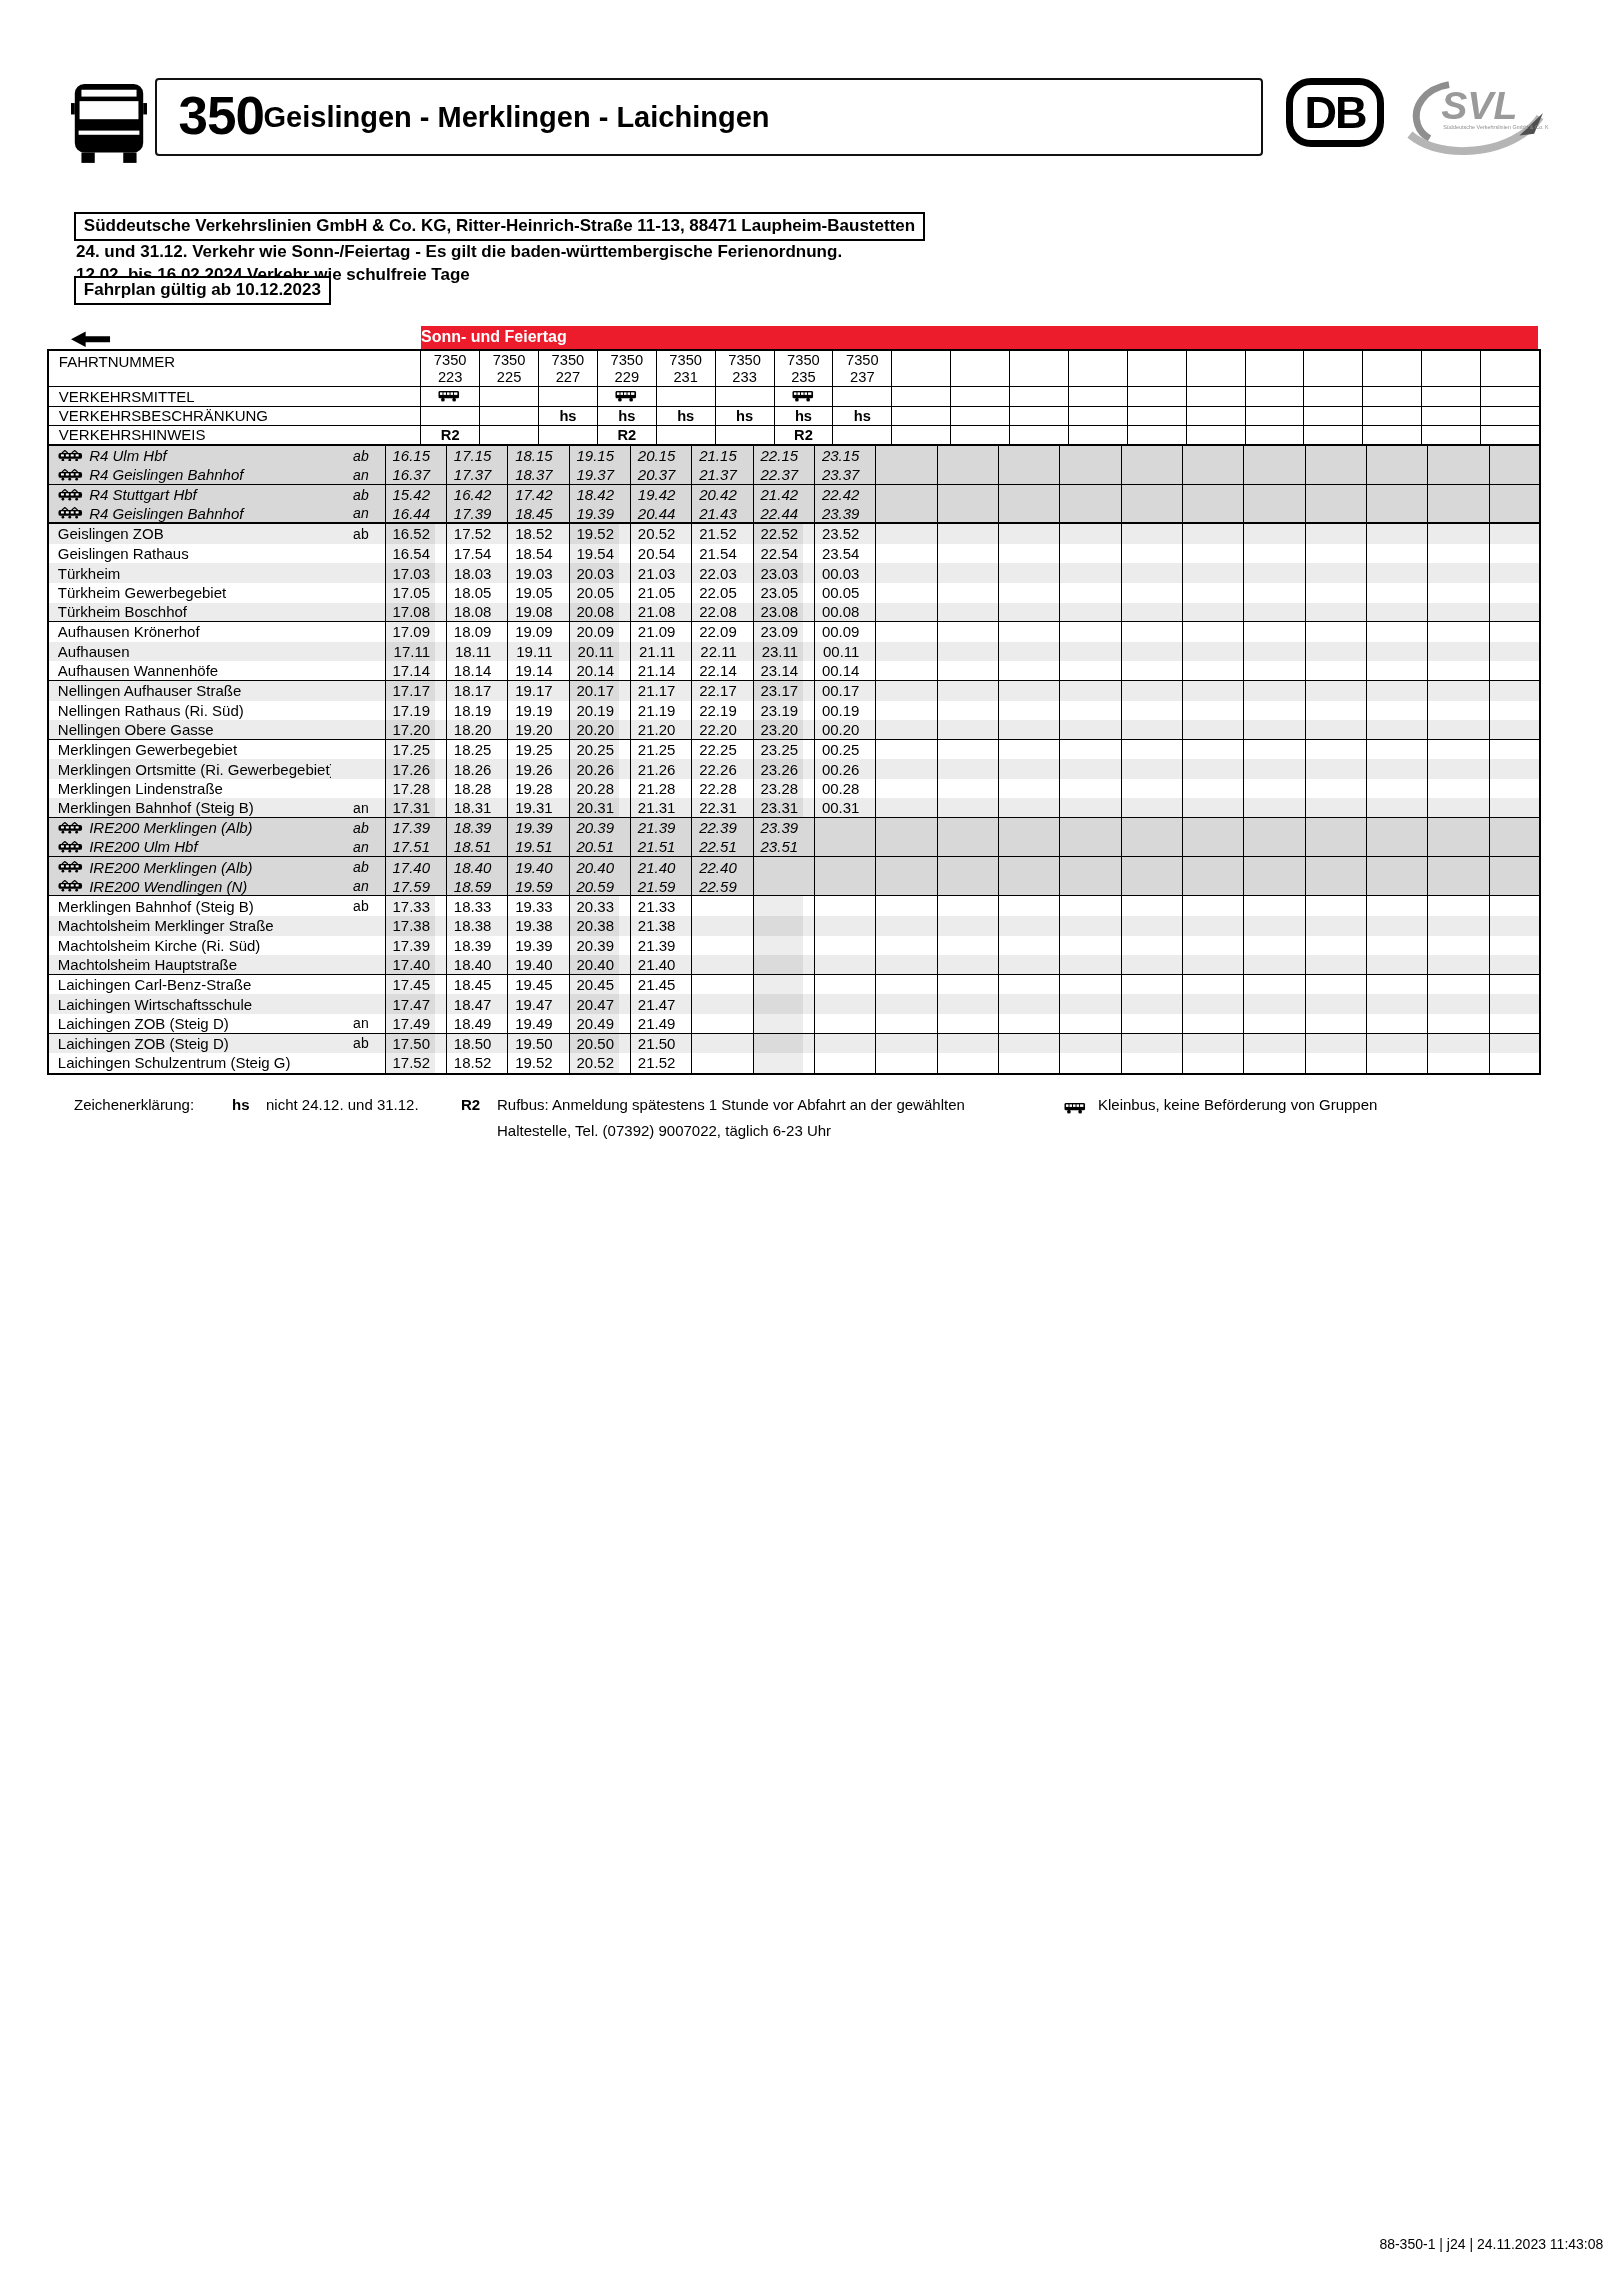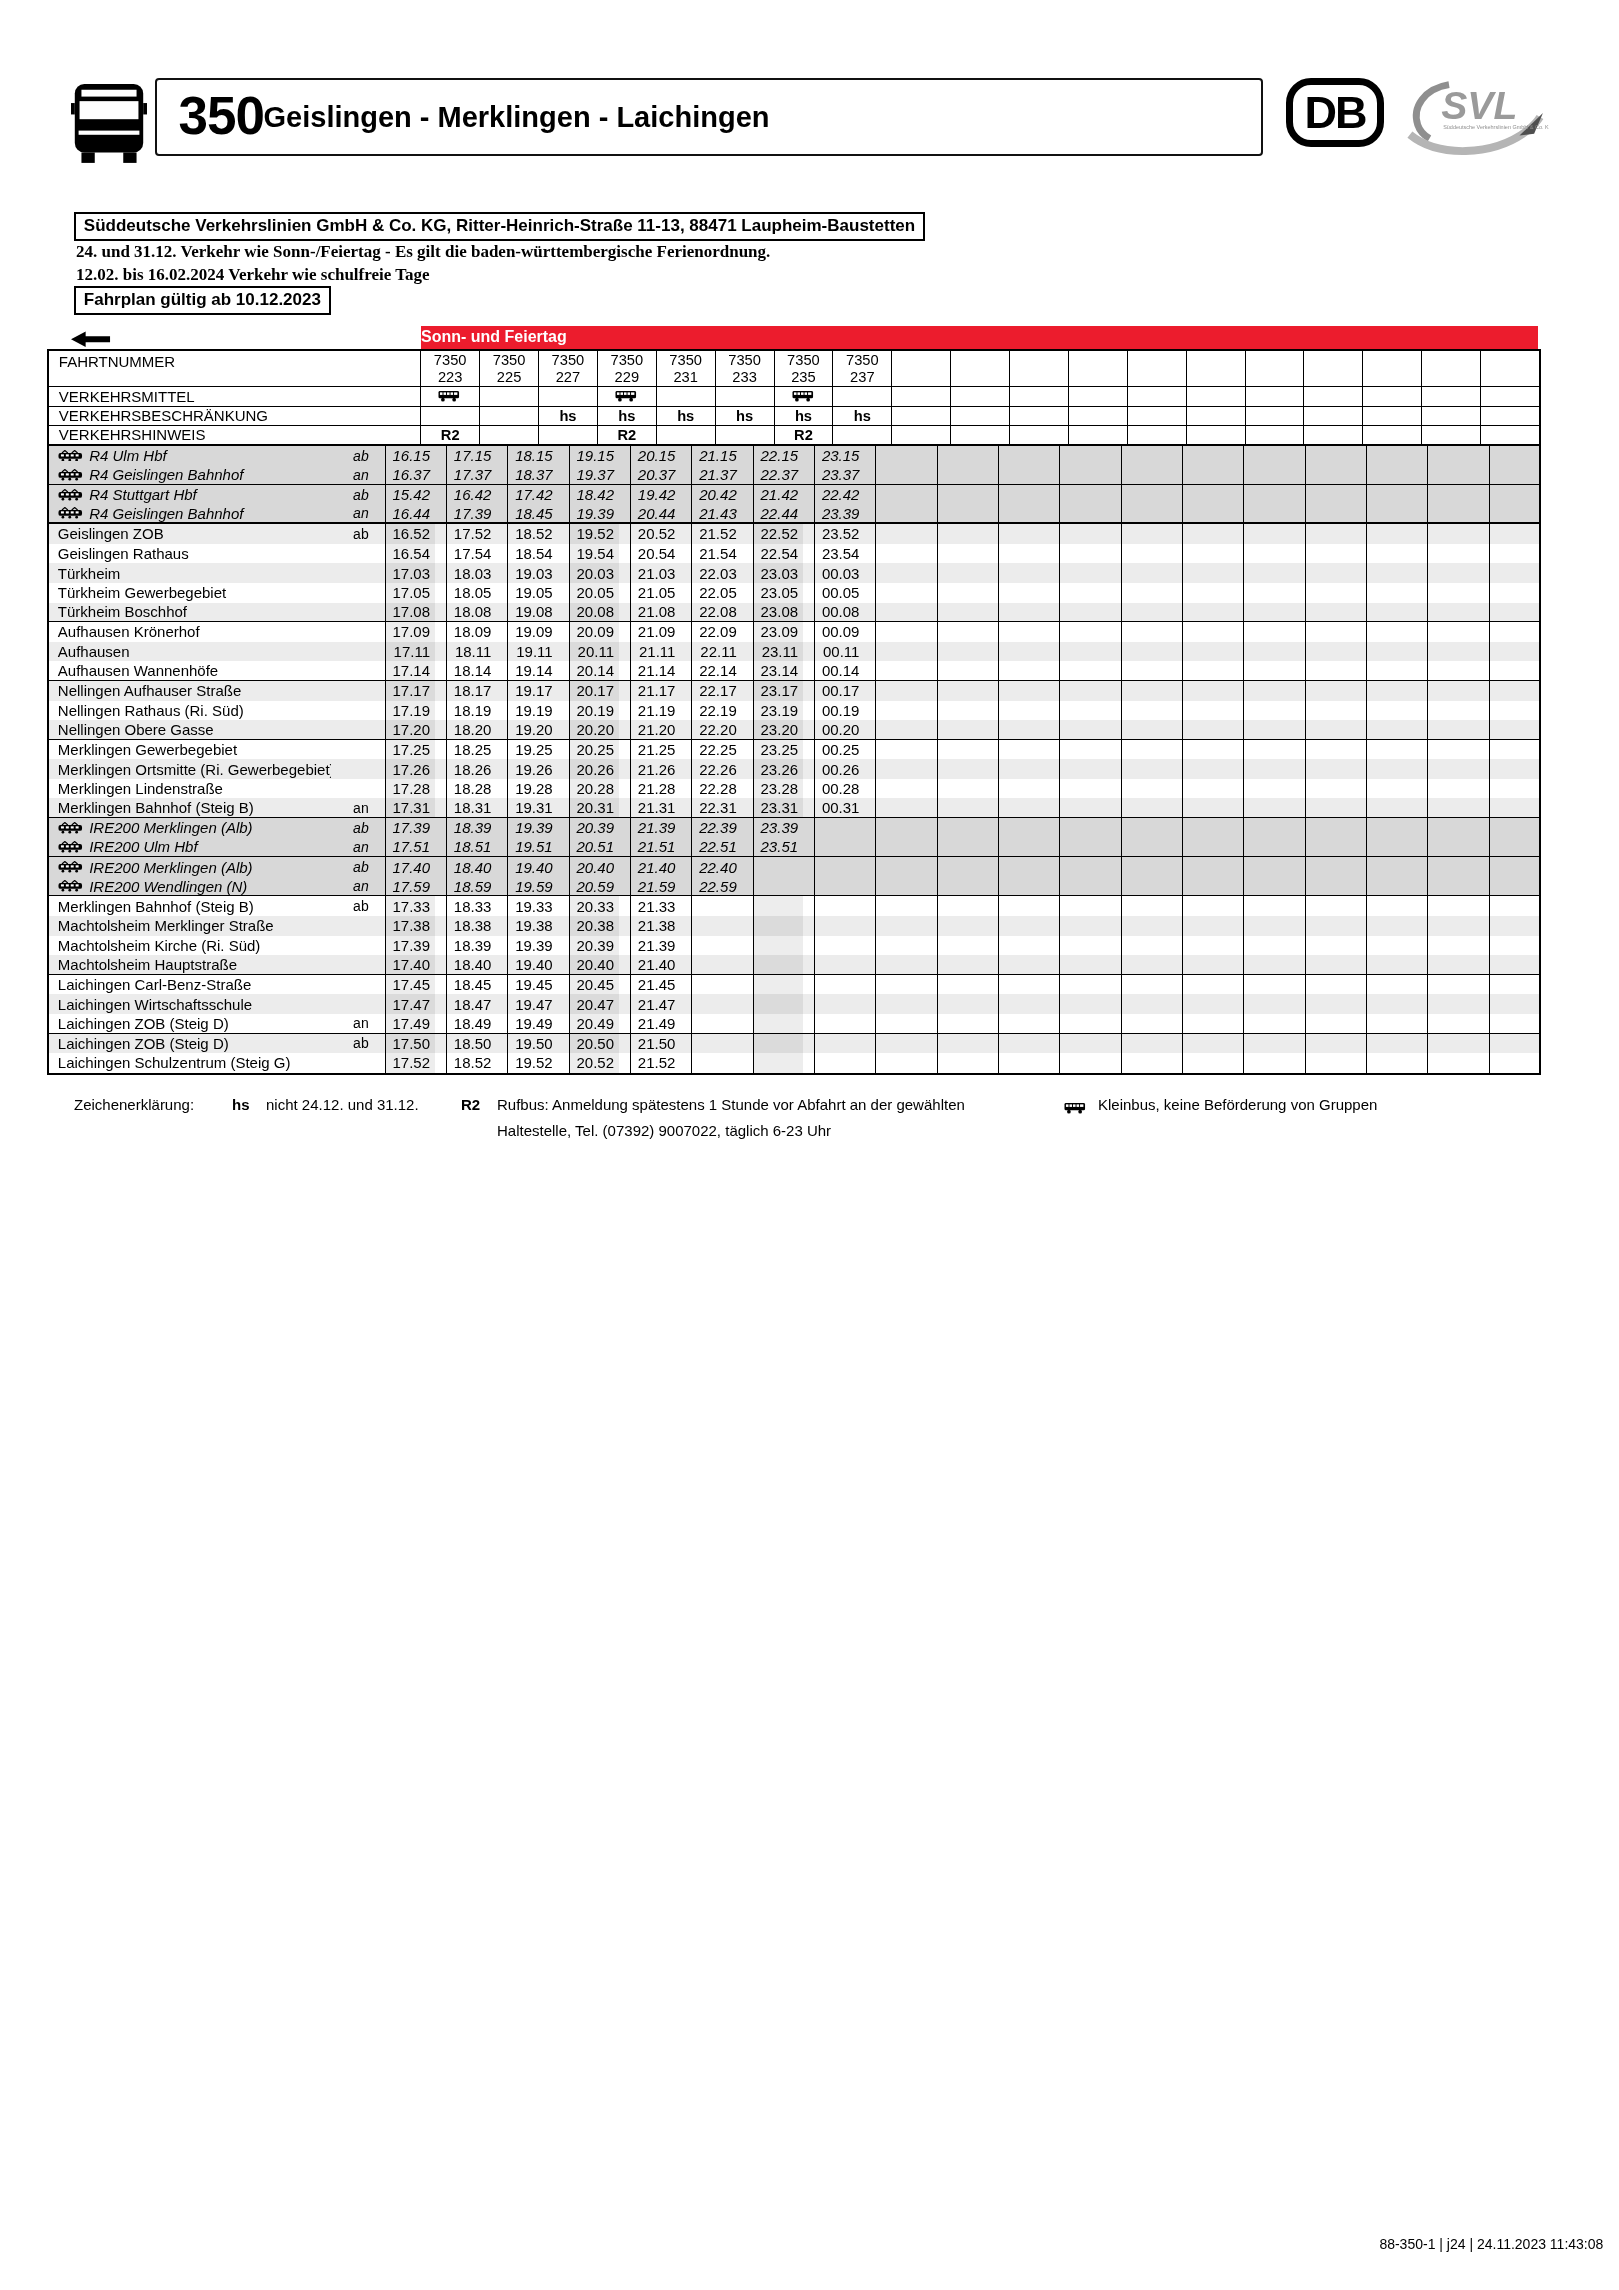"24. und 31.12. Verkehr wie" .infoline { font-family: Liberation Serif, serif -> none }
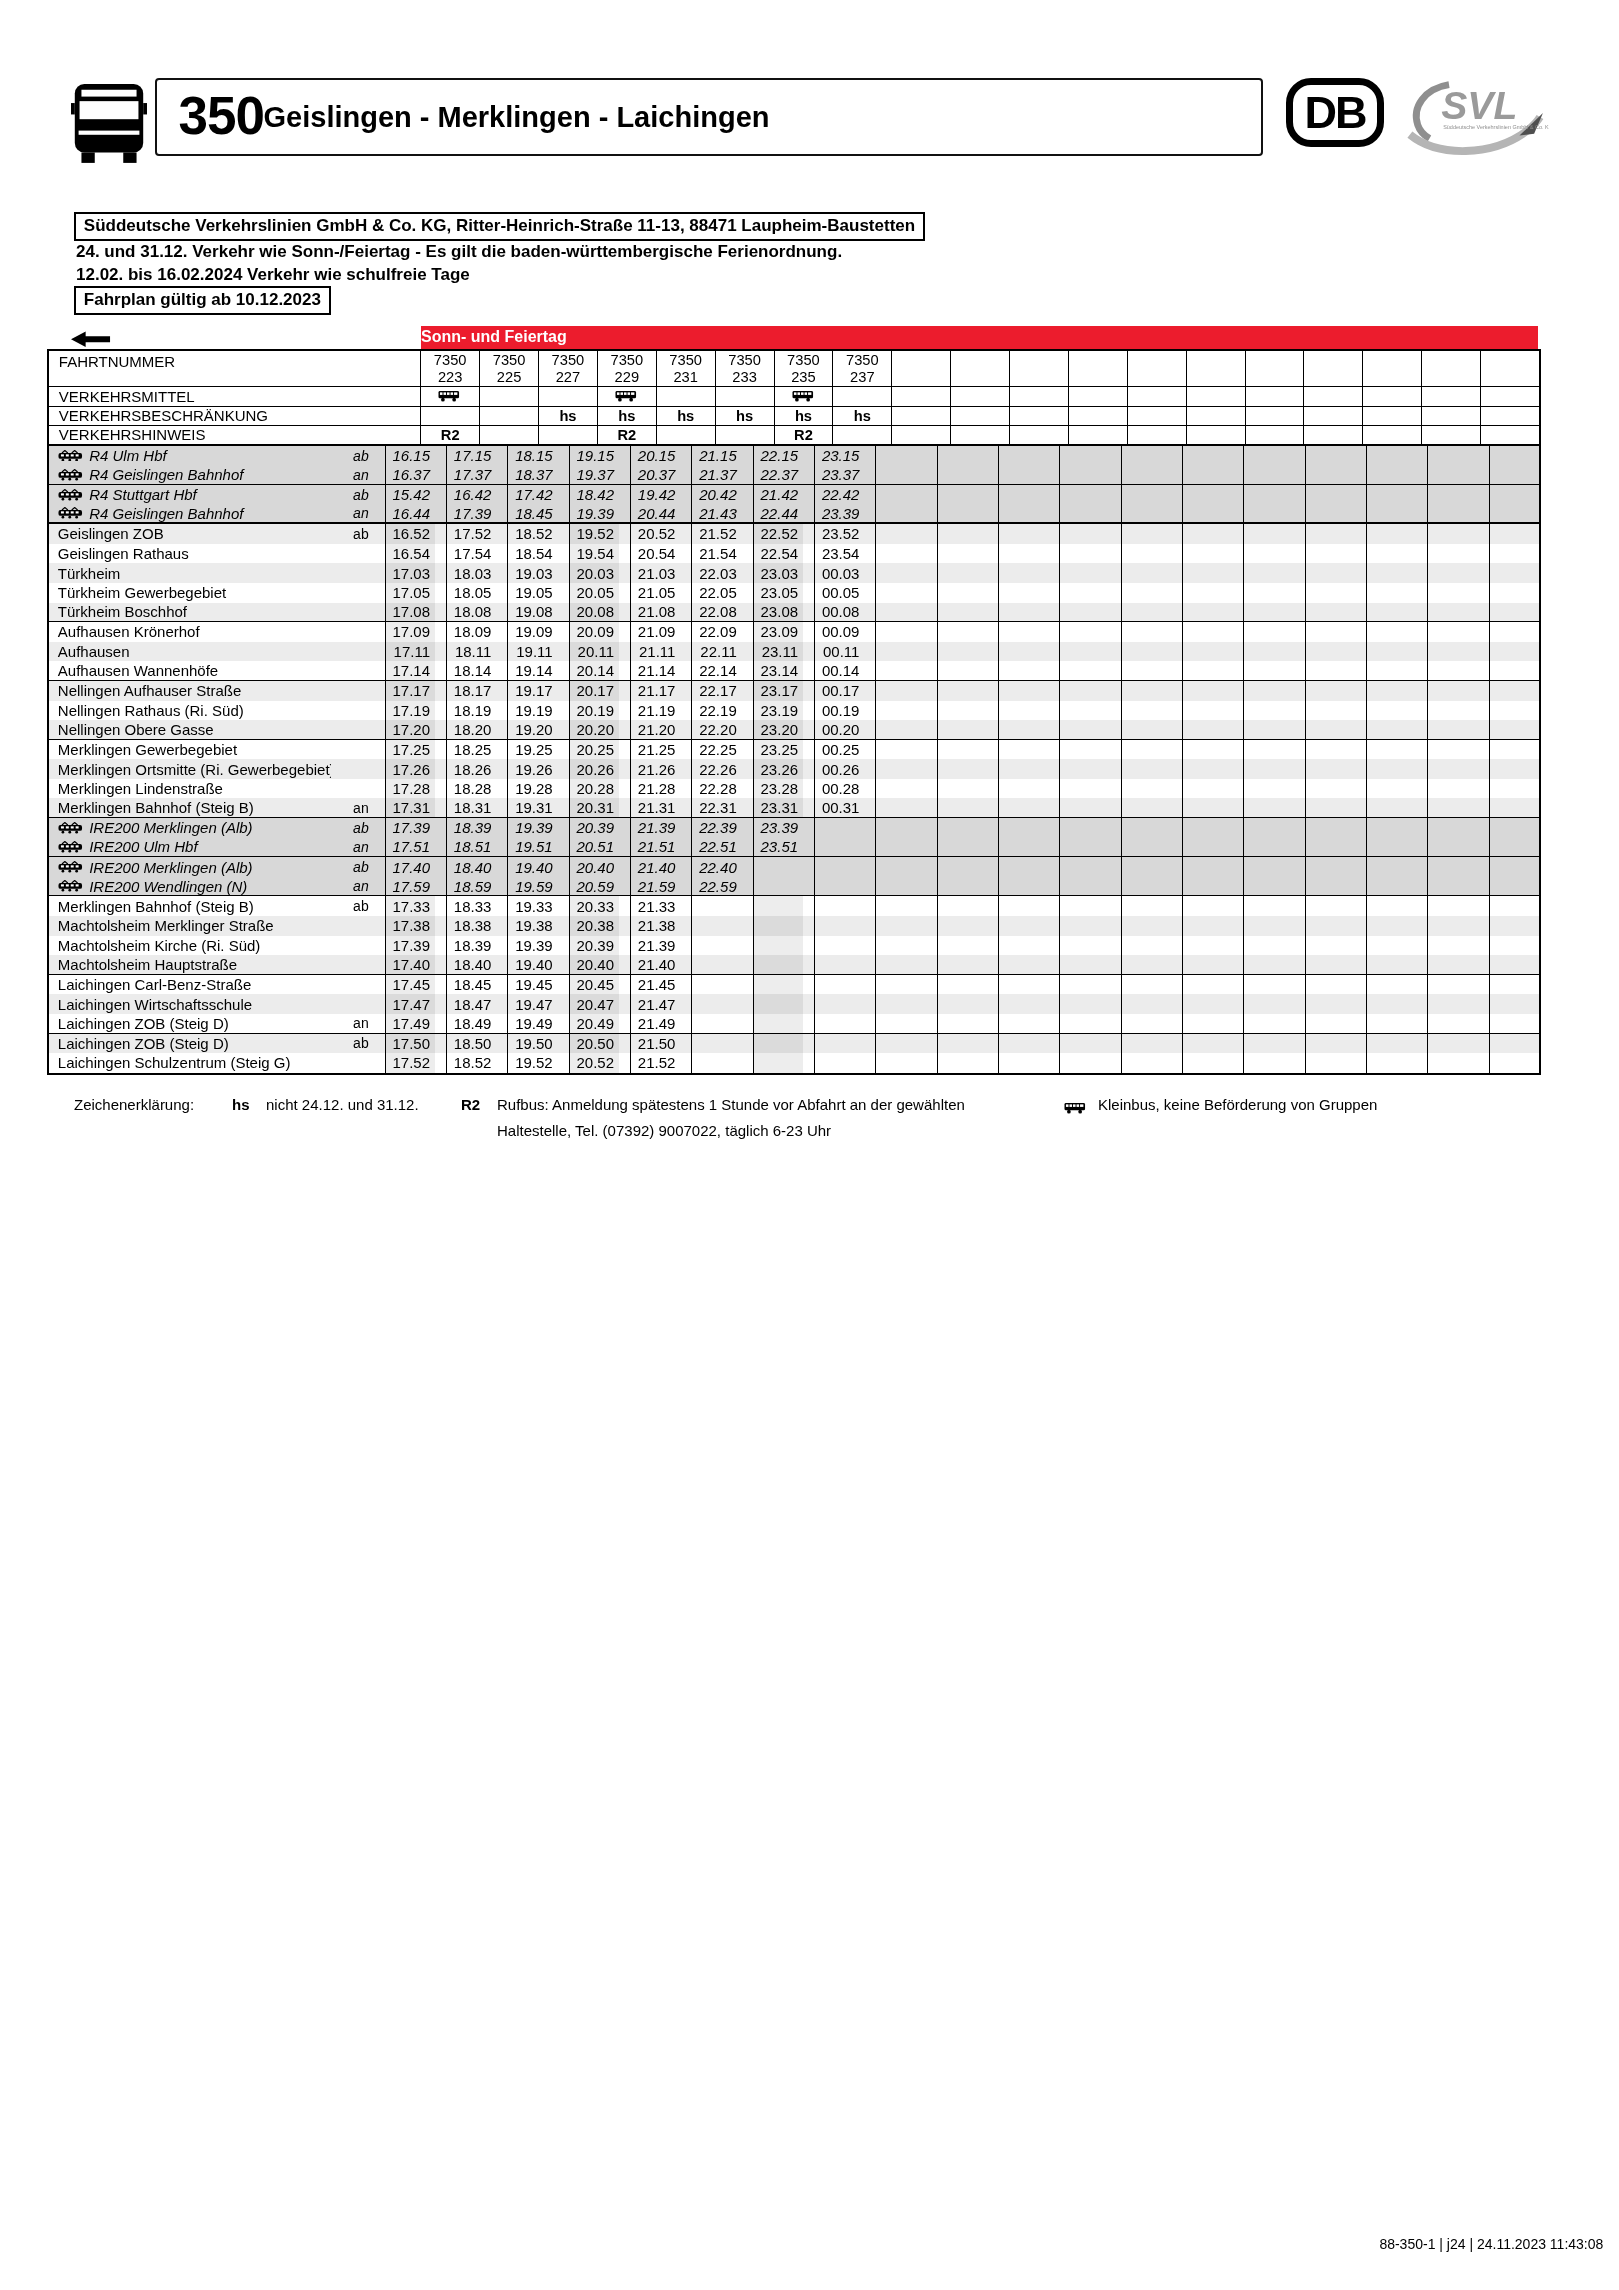"Fahrplan gültig ab 10.12.2023" div.infobox { top: 286px -> 276px }
